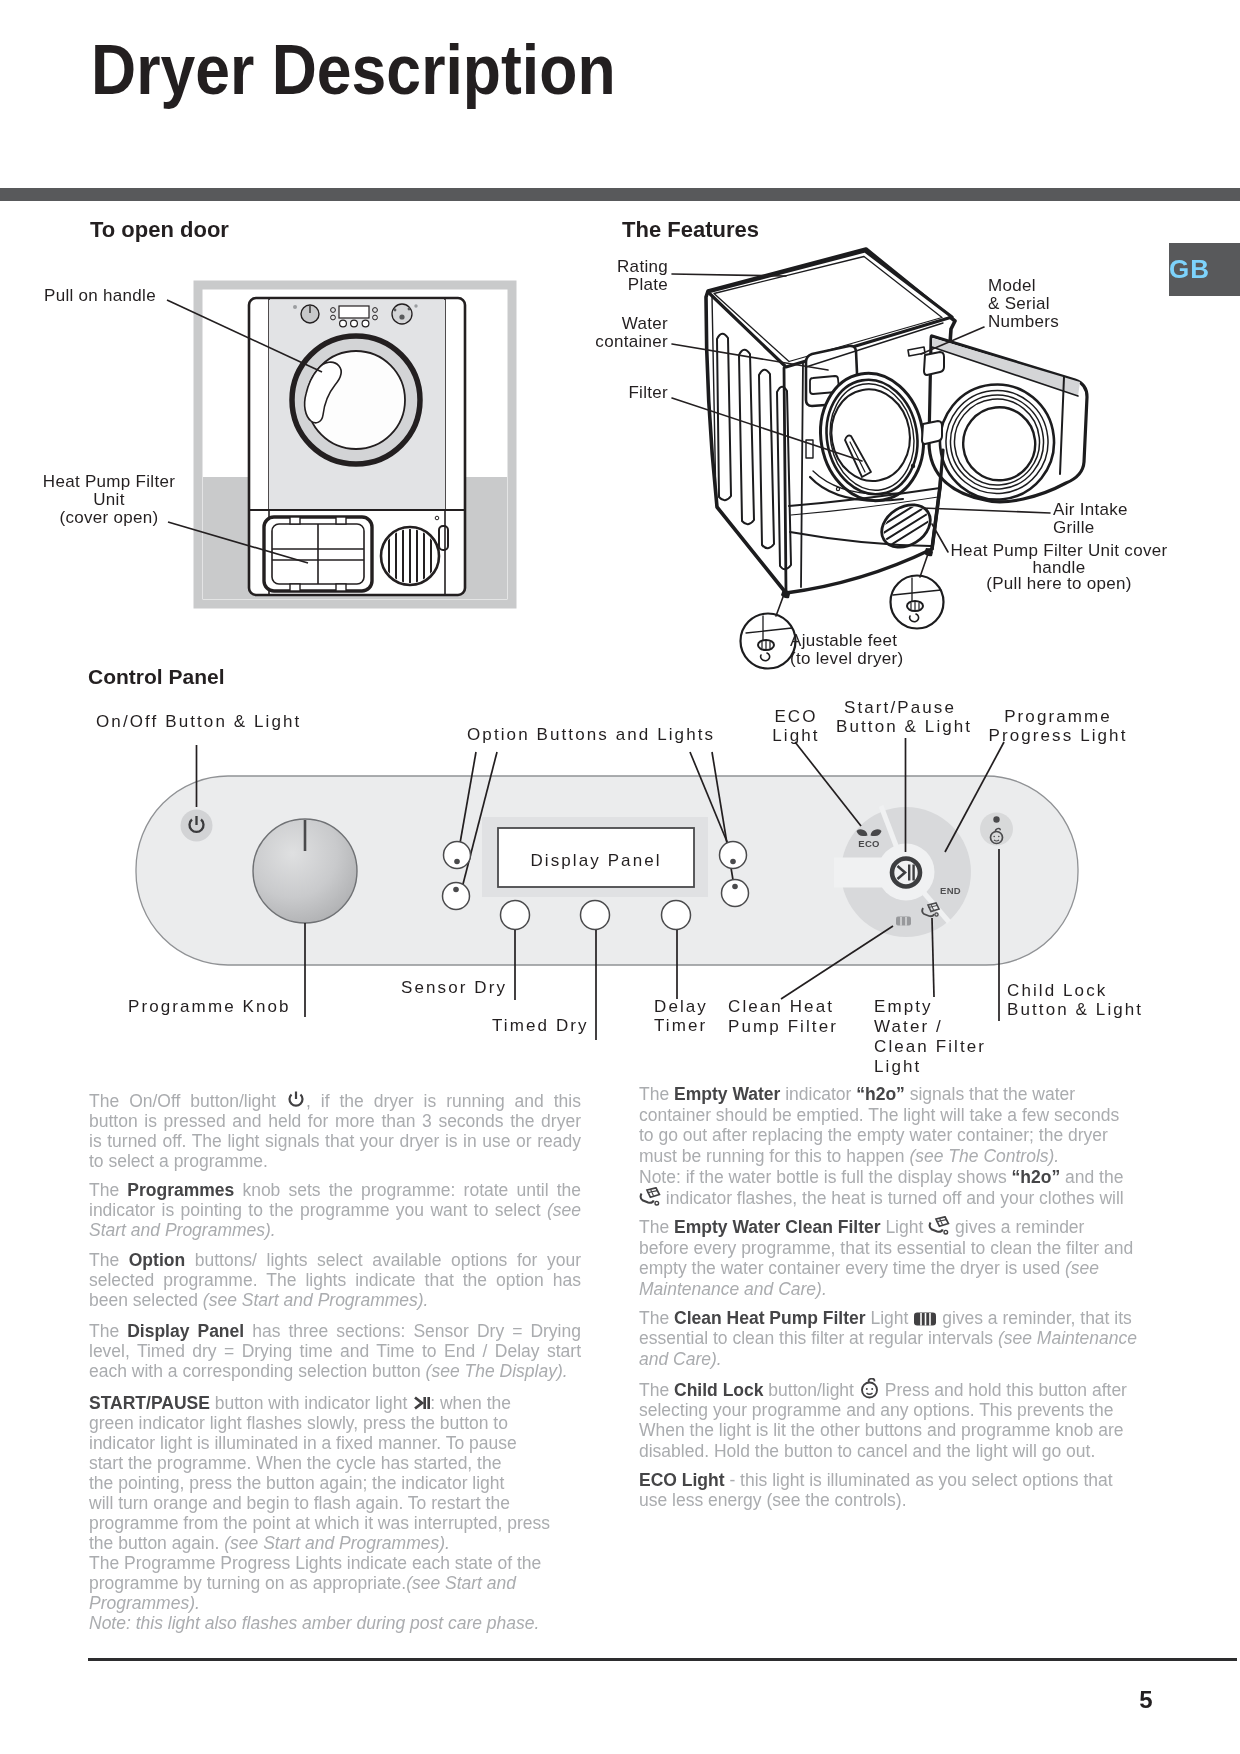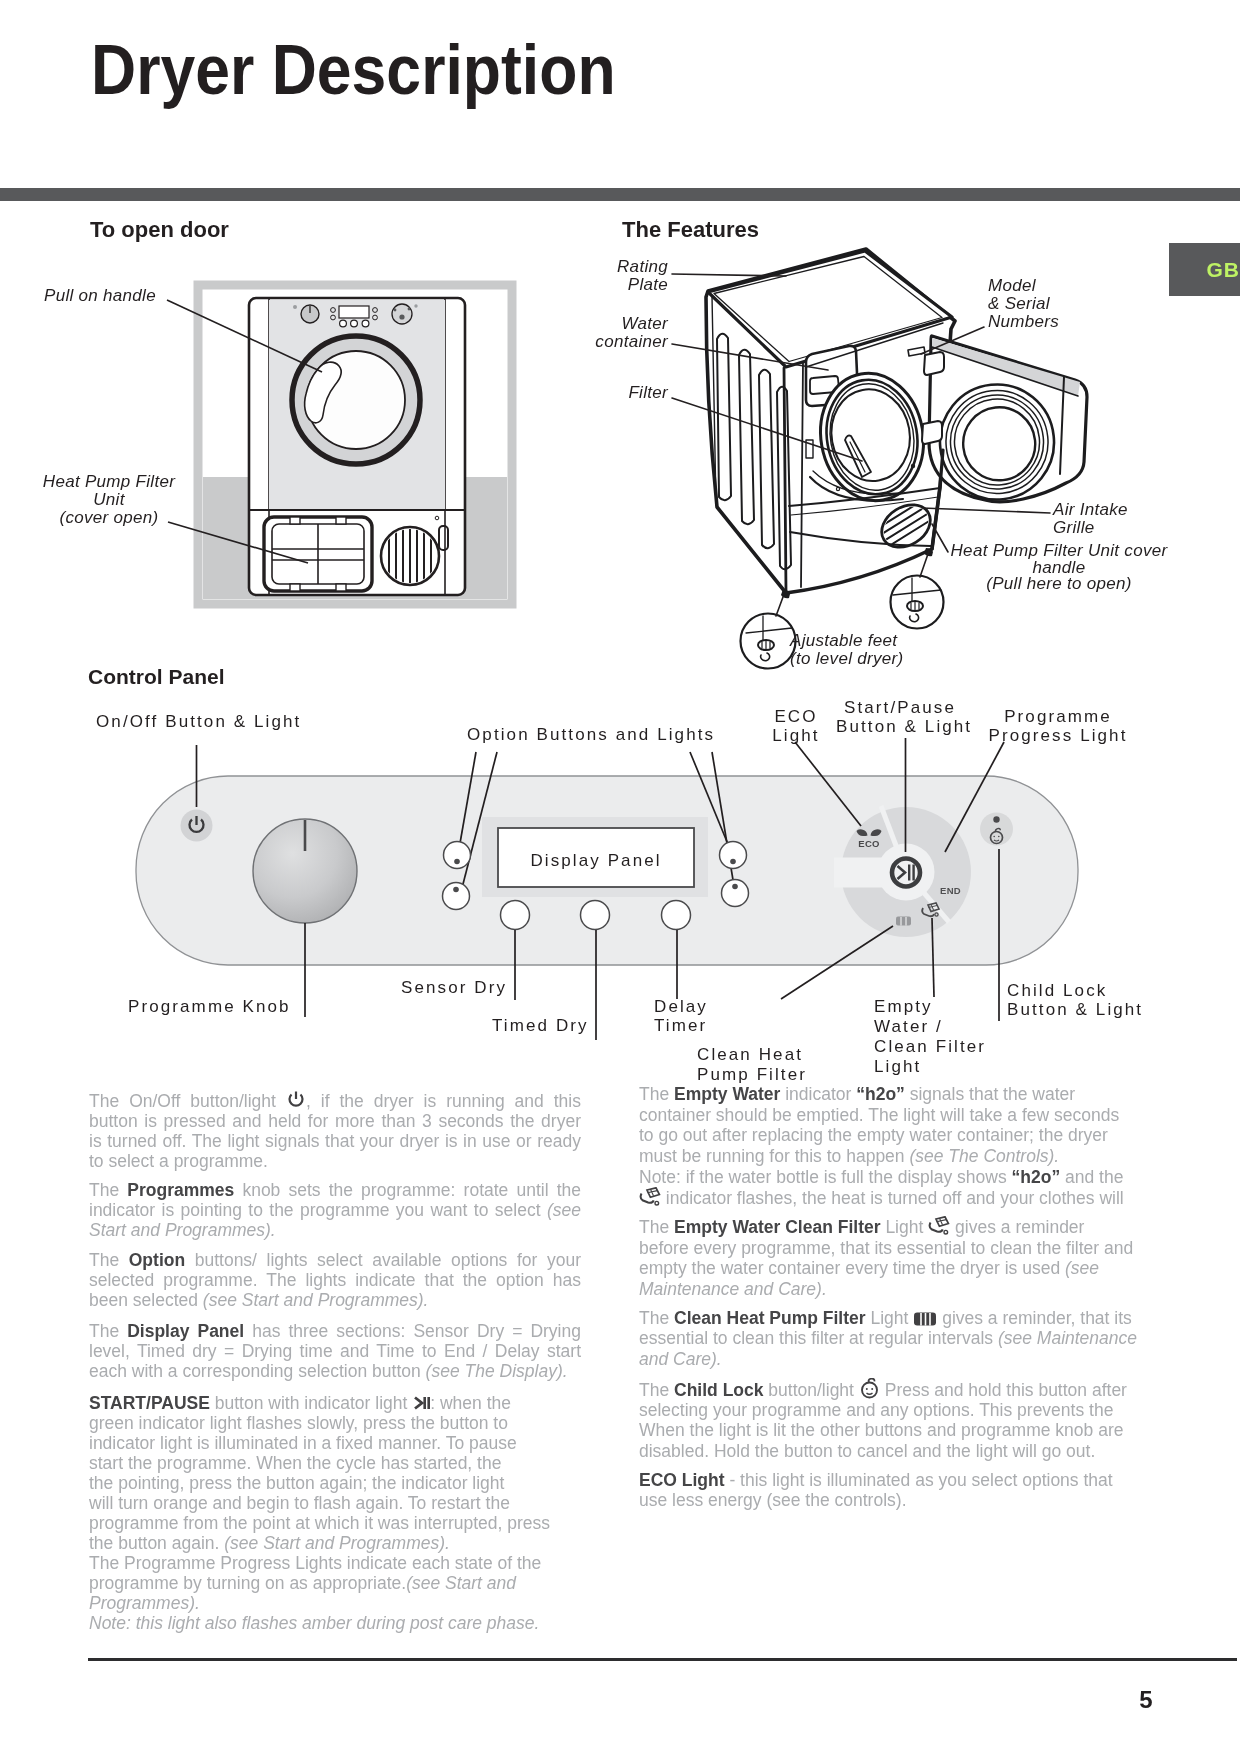"Rating" .lbl { font-style: italic -> none }
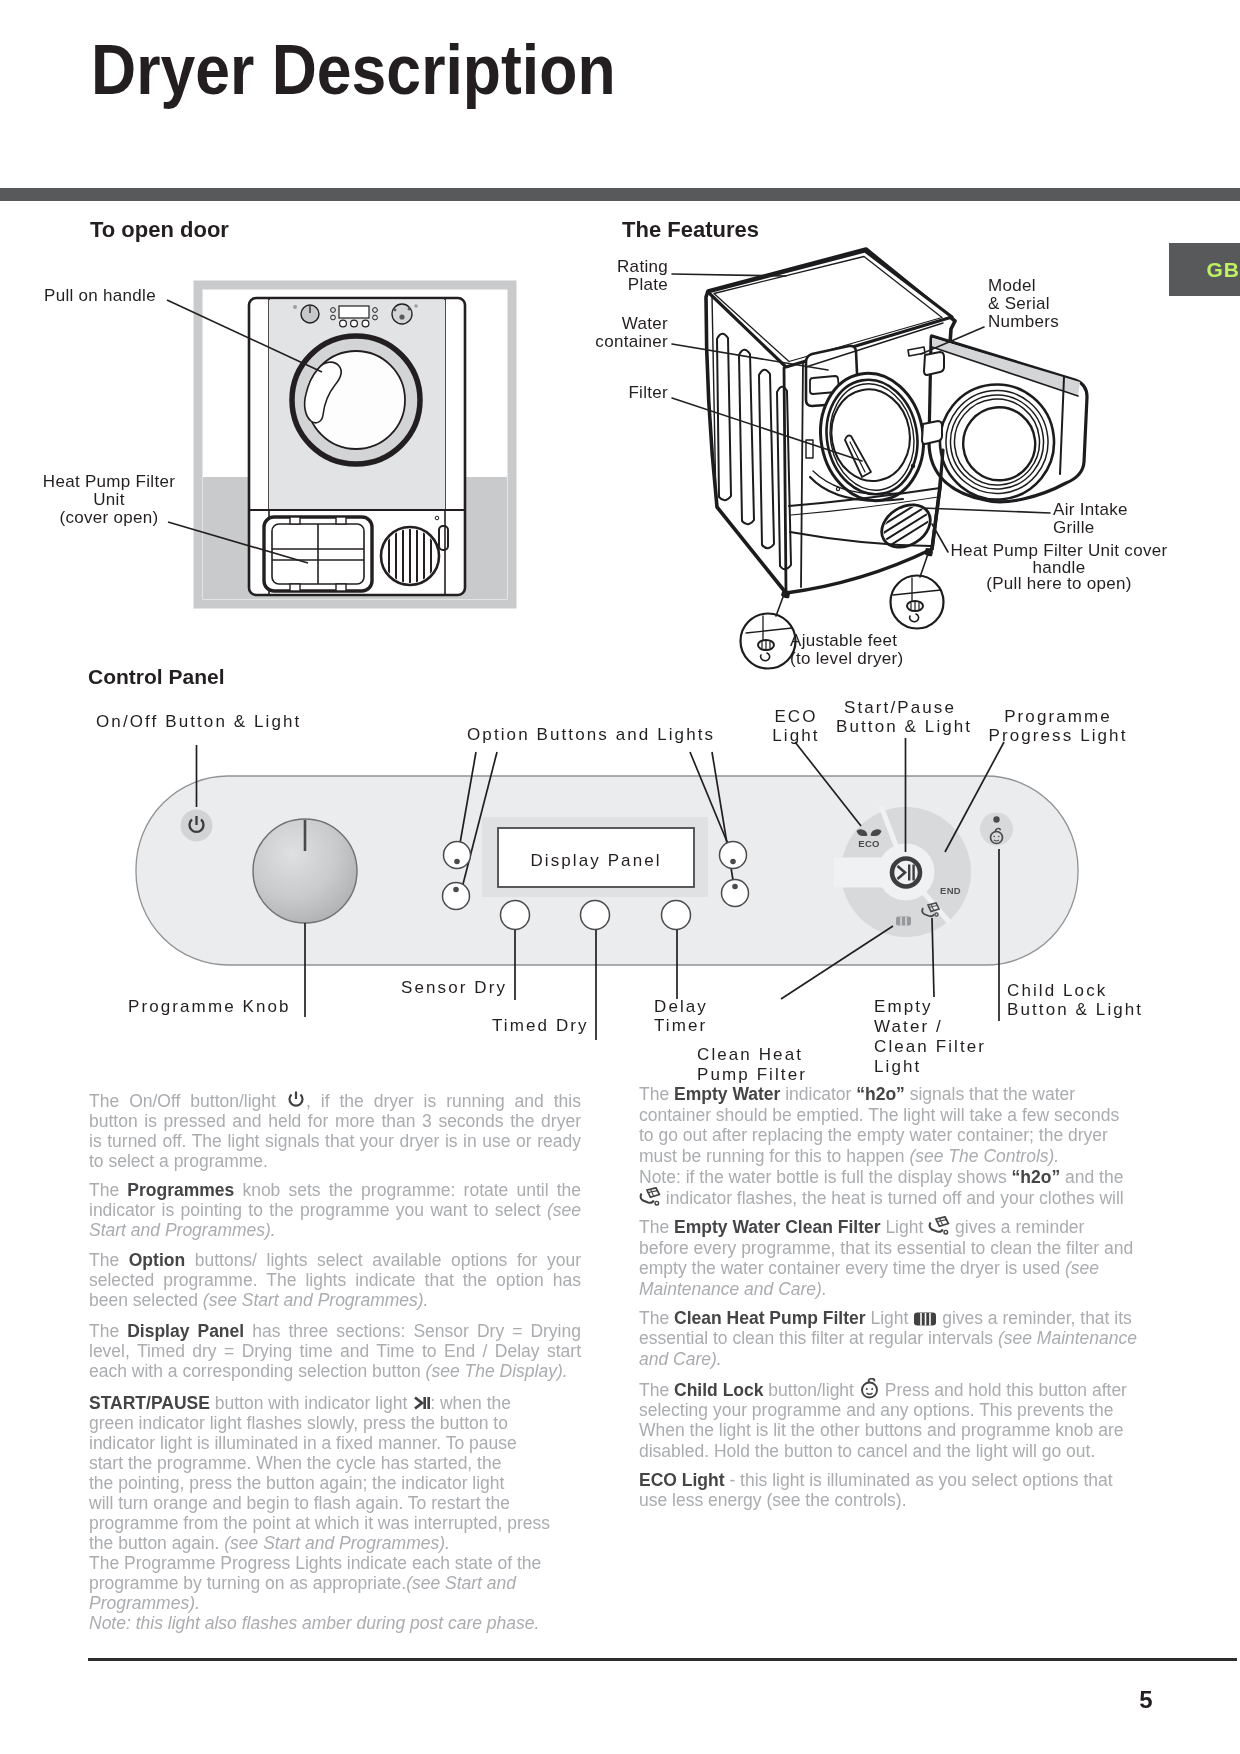"GB" .gb { color: #bef264 -> #7dd3fc; font-size: 21px -> 26px; text-align: right -> left }
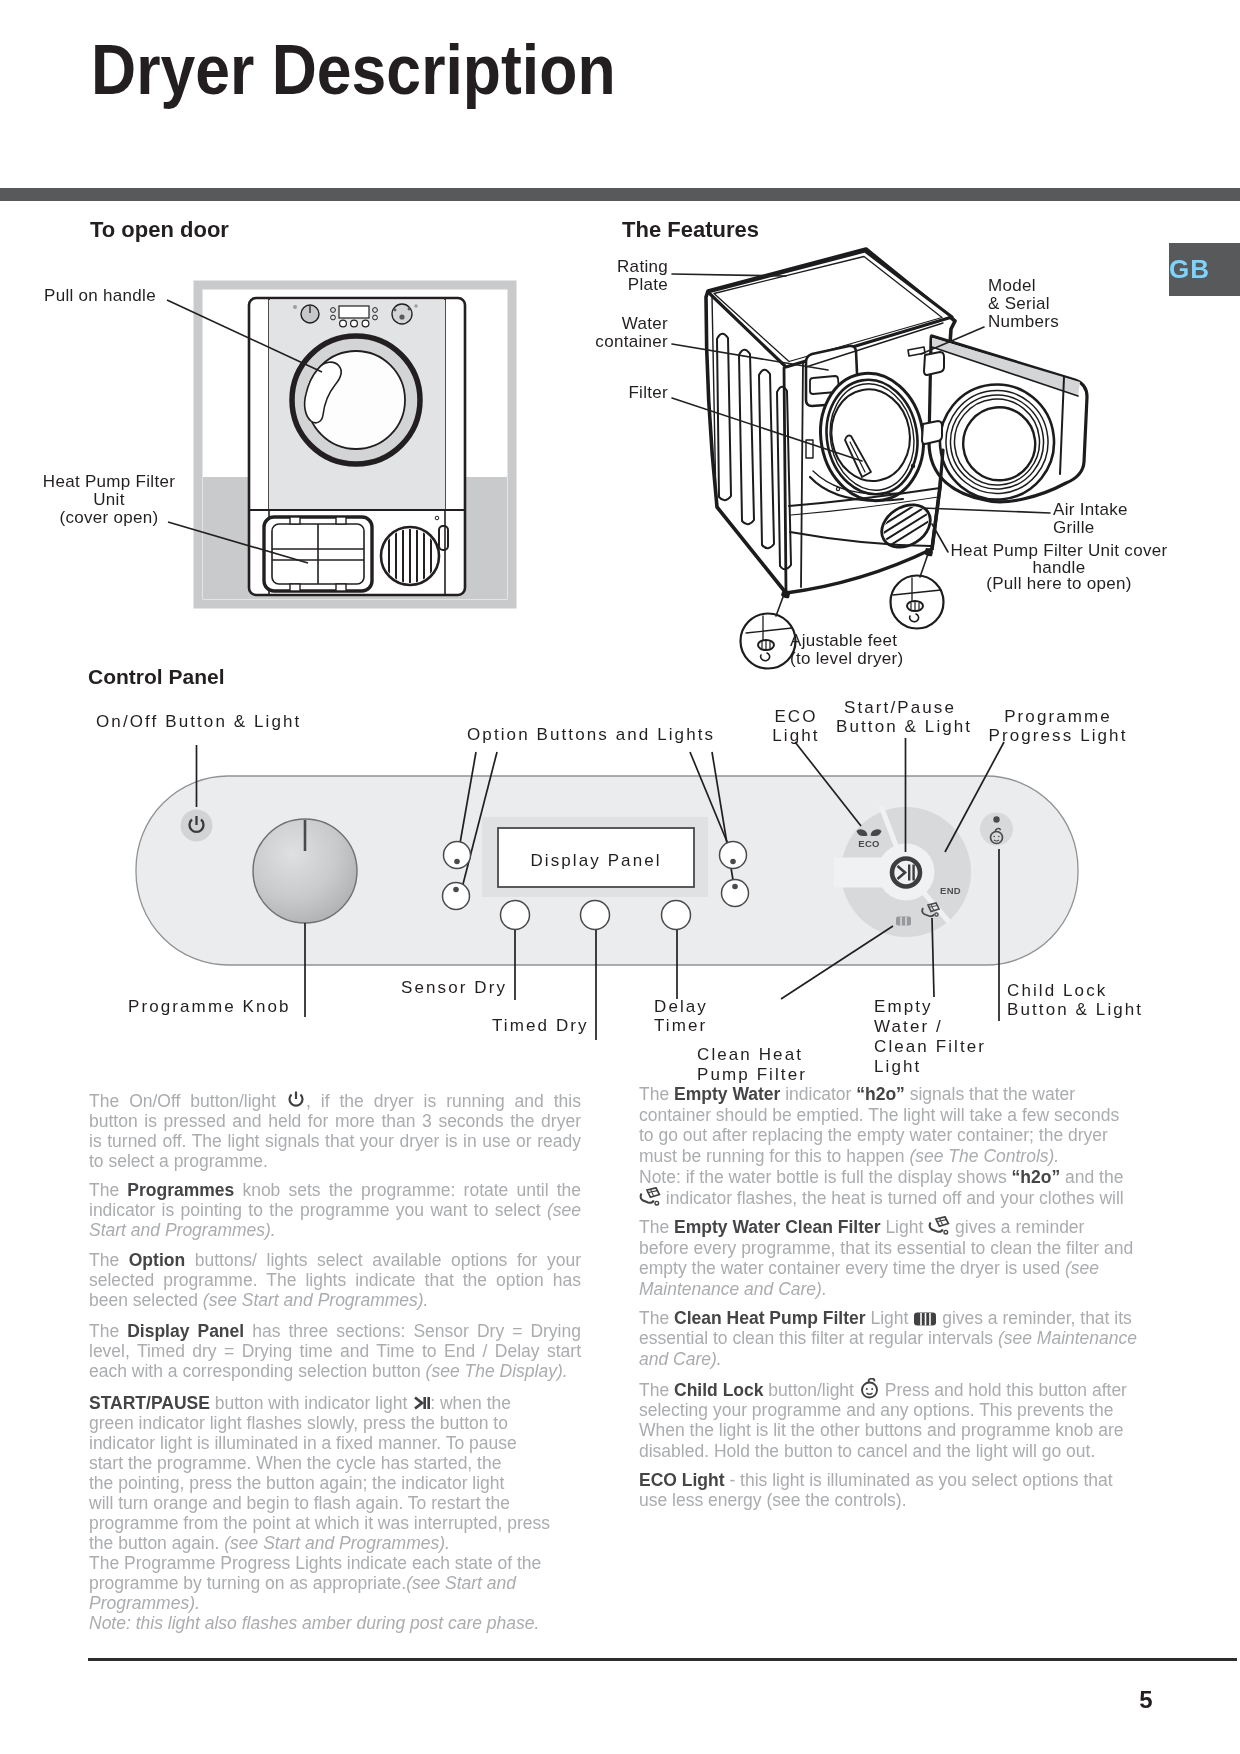"Clean Heat" div.plbl { left: 697px -> 728px; margin-top: 48px -> none }
